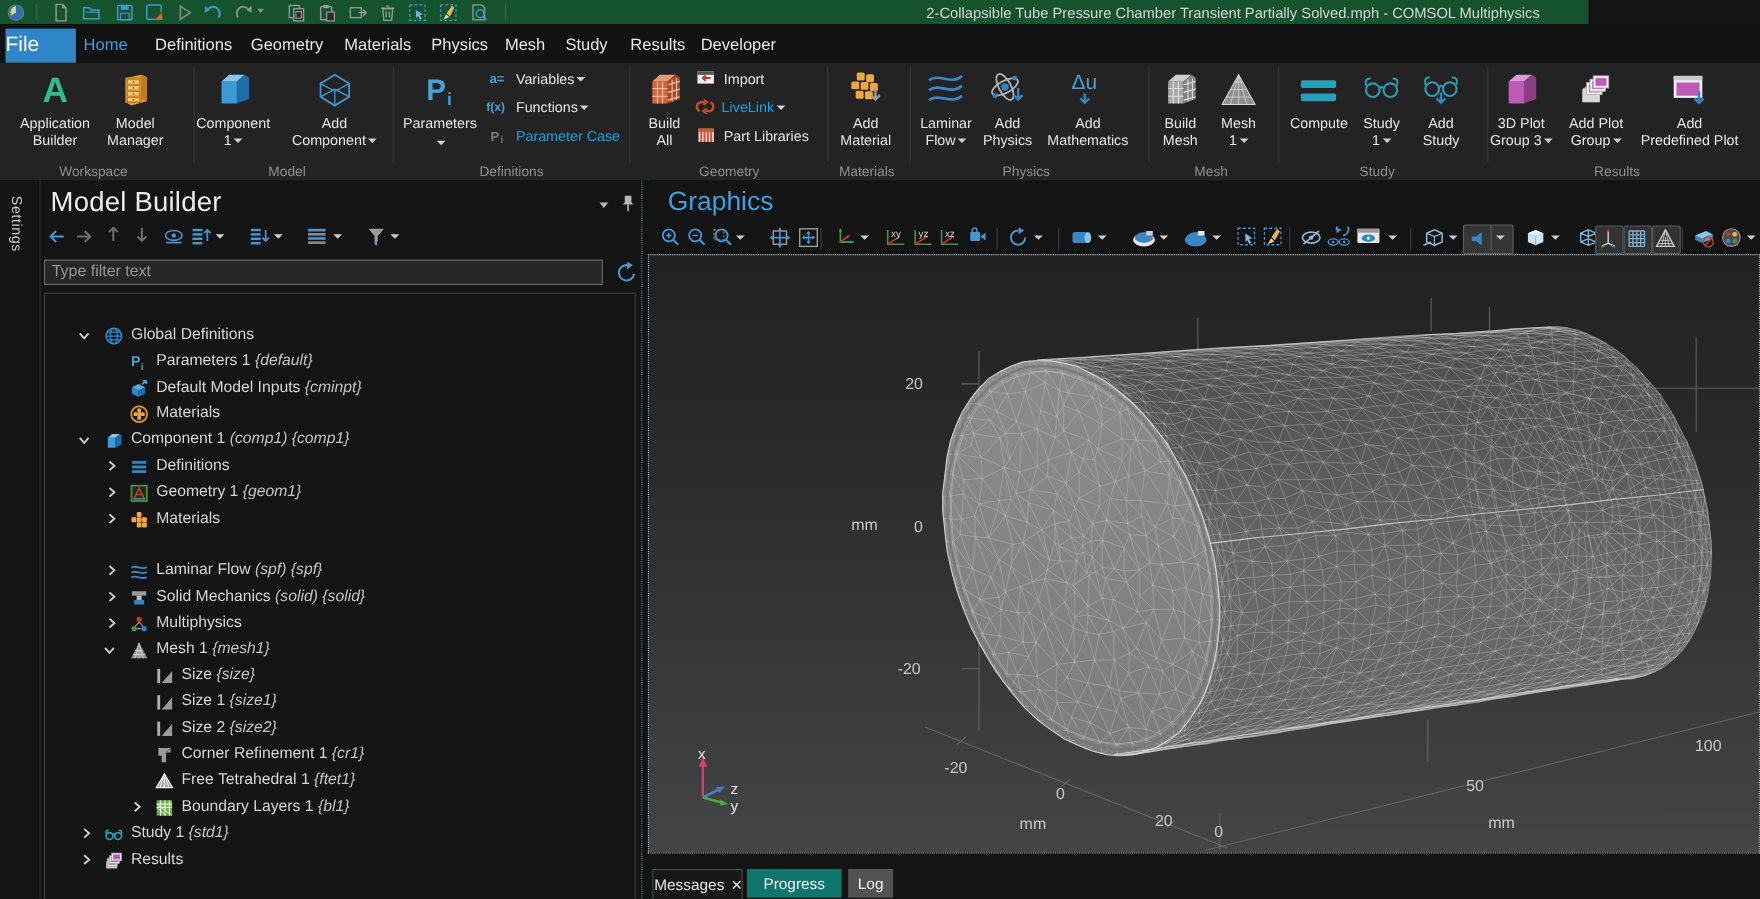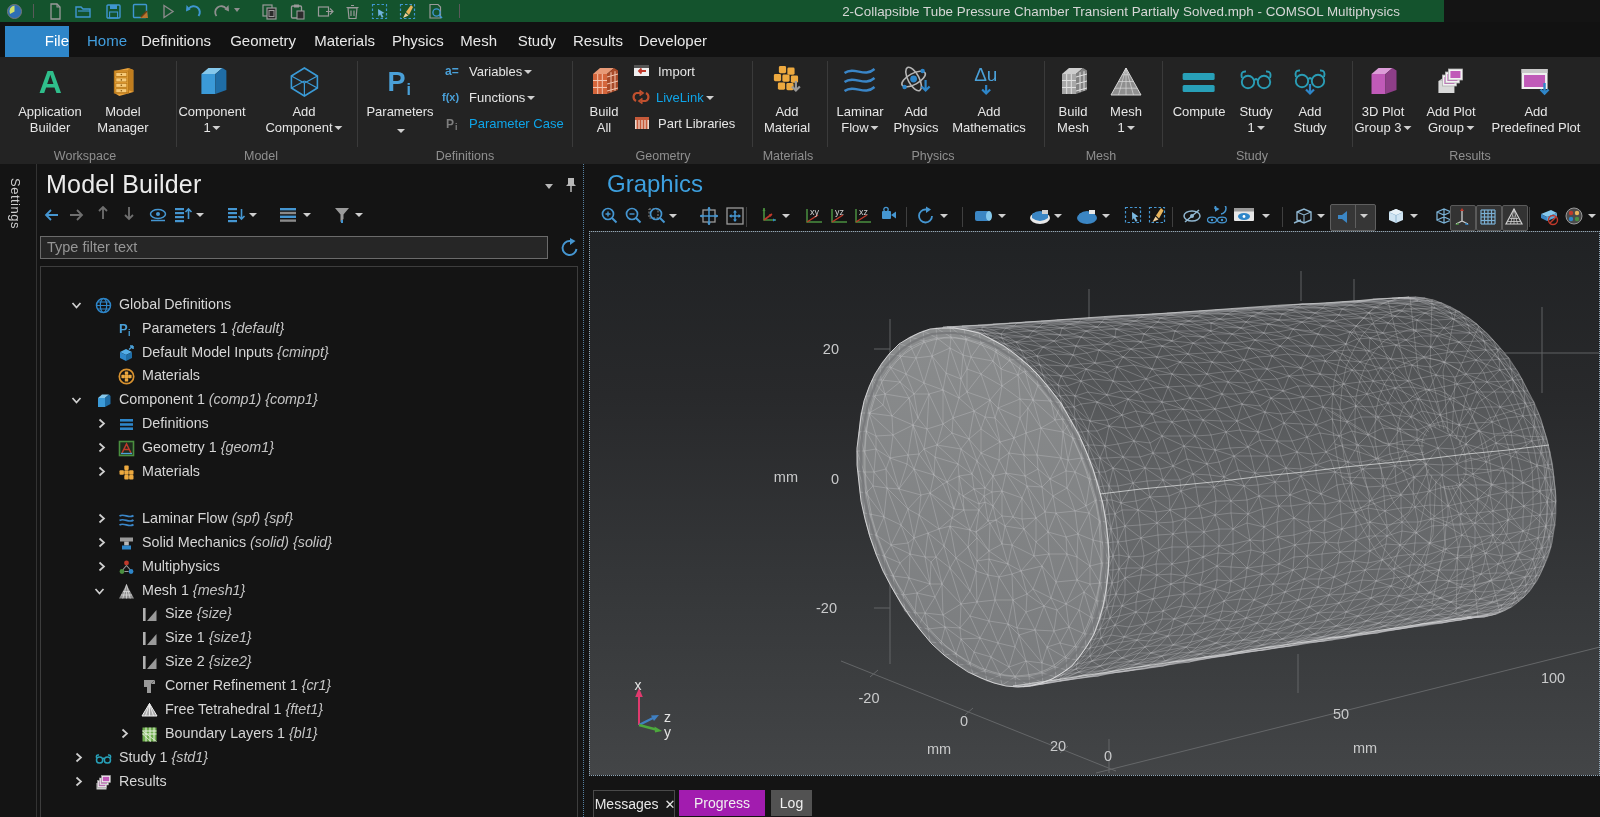"File" #filebtn { font-size: 15px -> 19px; text-align: right -> left }
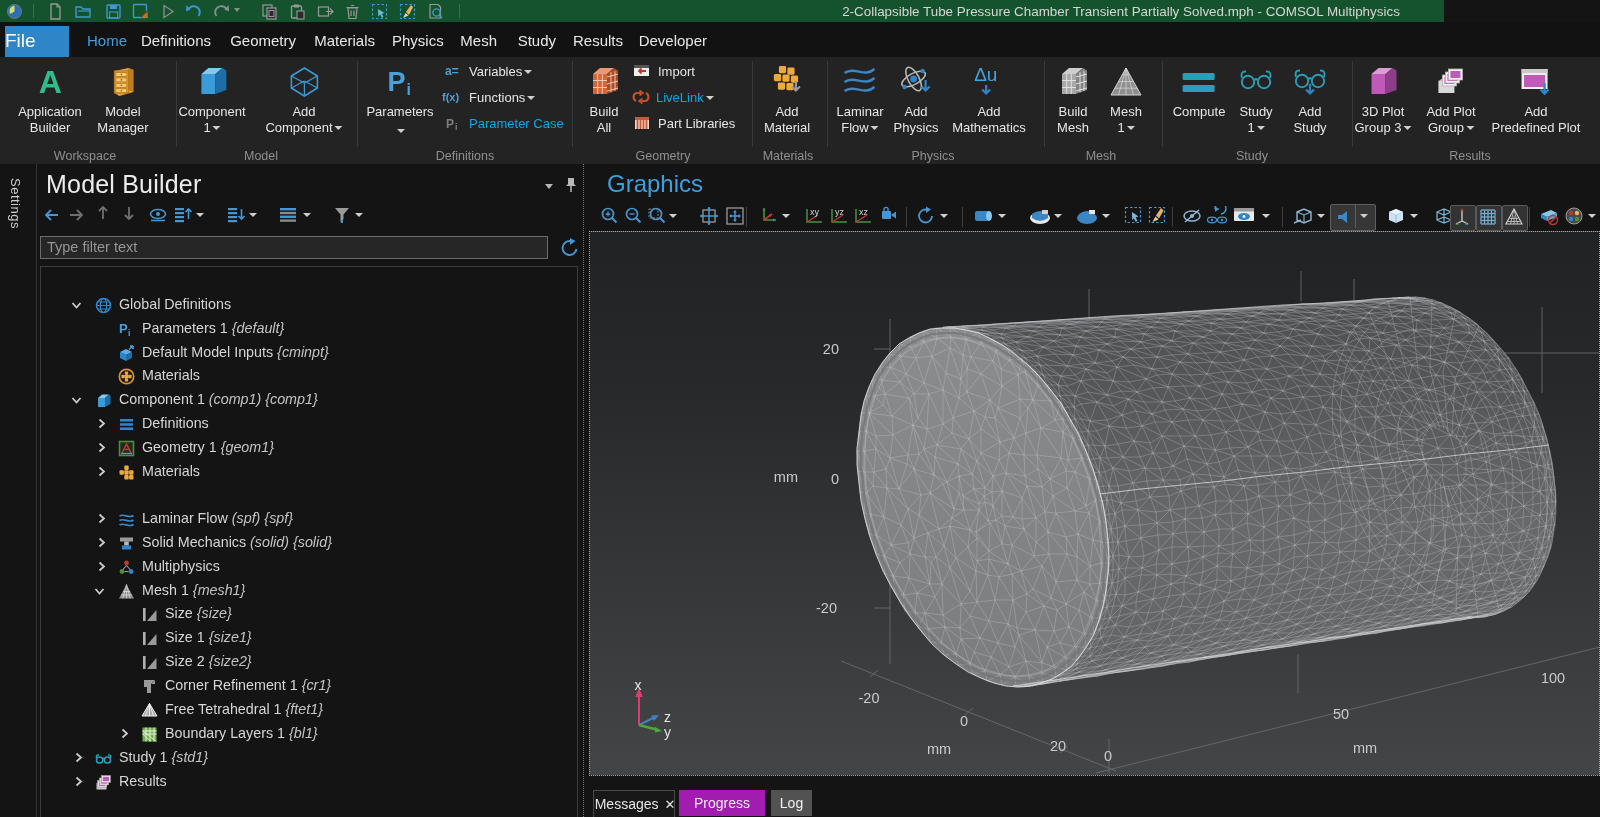"Home" .mtab { text-align: right -> left }
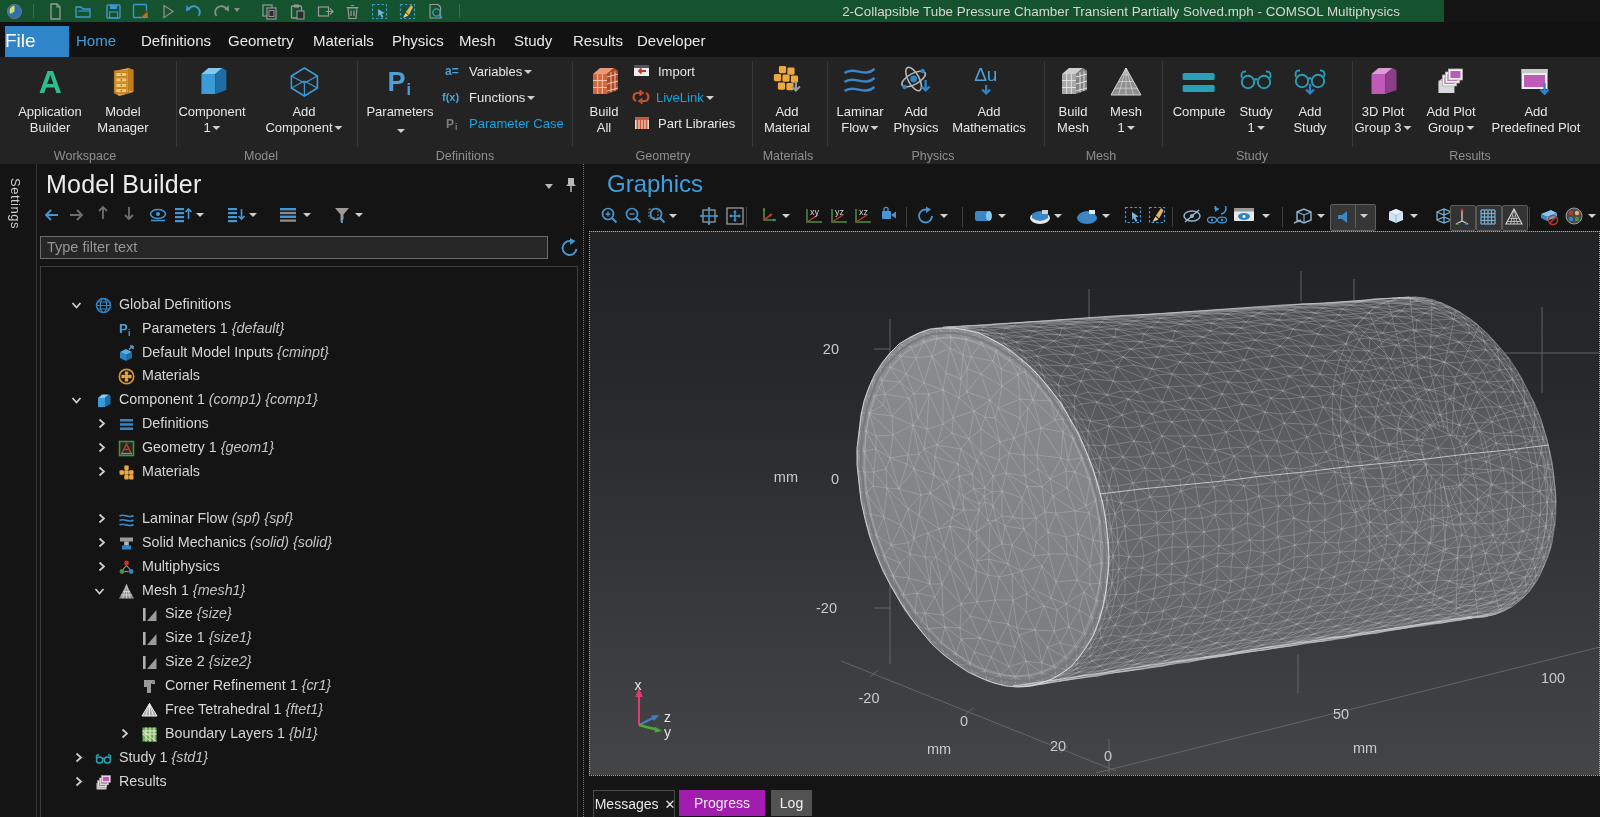"Progress" #tabprog { background: #a21caf -> #0f766e }
